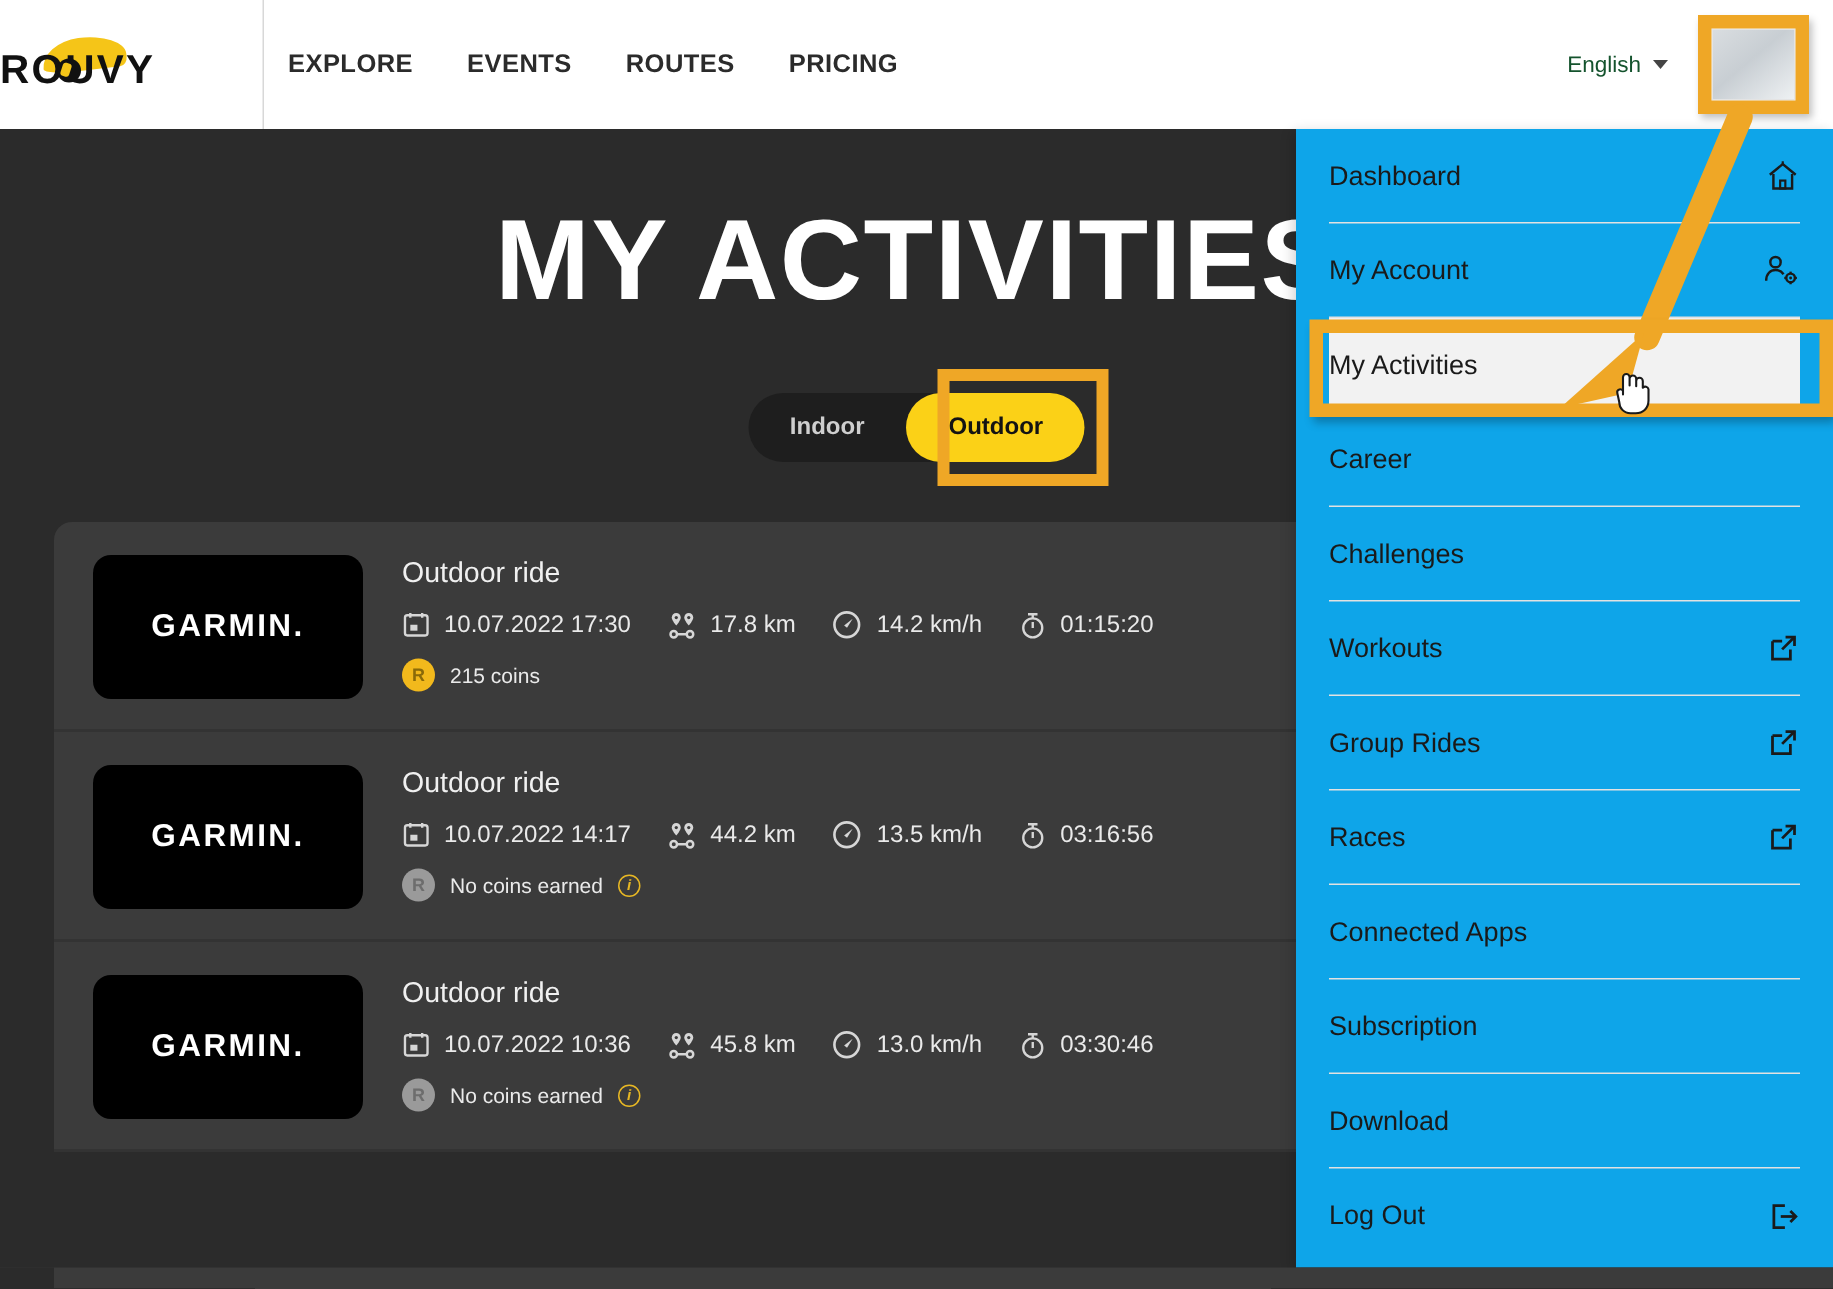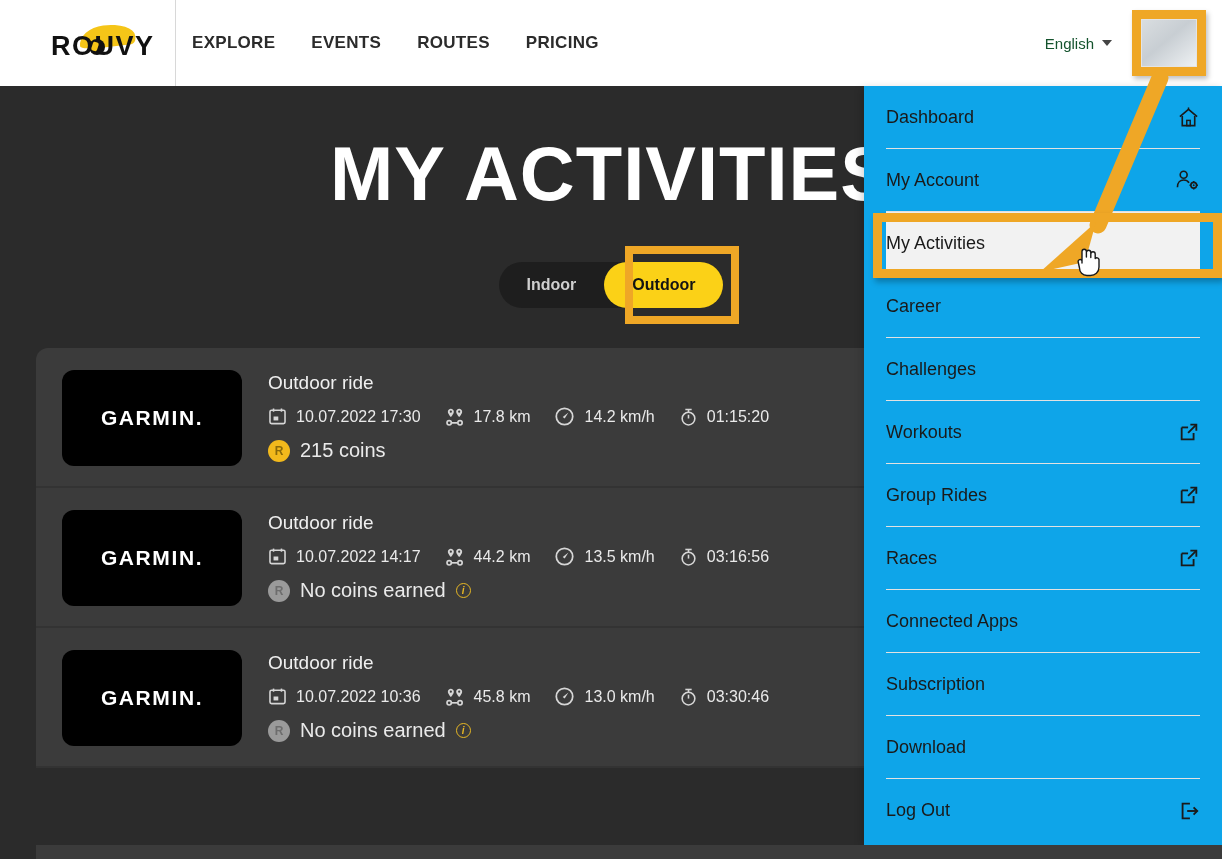"ROUVY" .logo-zone { justify-content: flex-end -> flex-start }
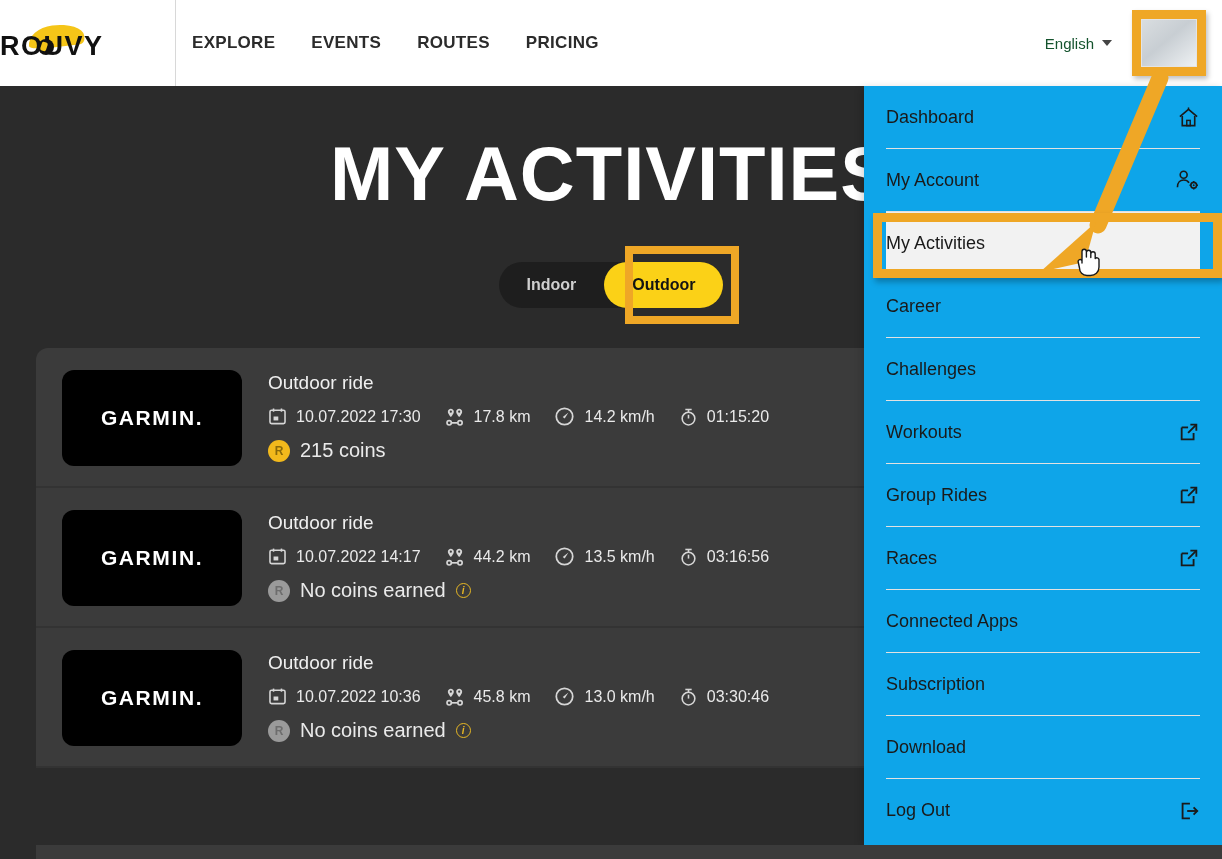"215 coins" .coin-text { font-size: 20px -> 14px }
